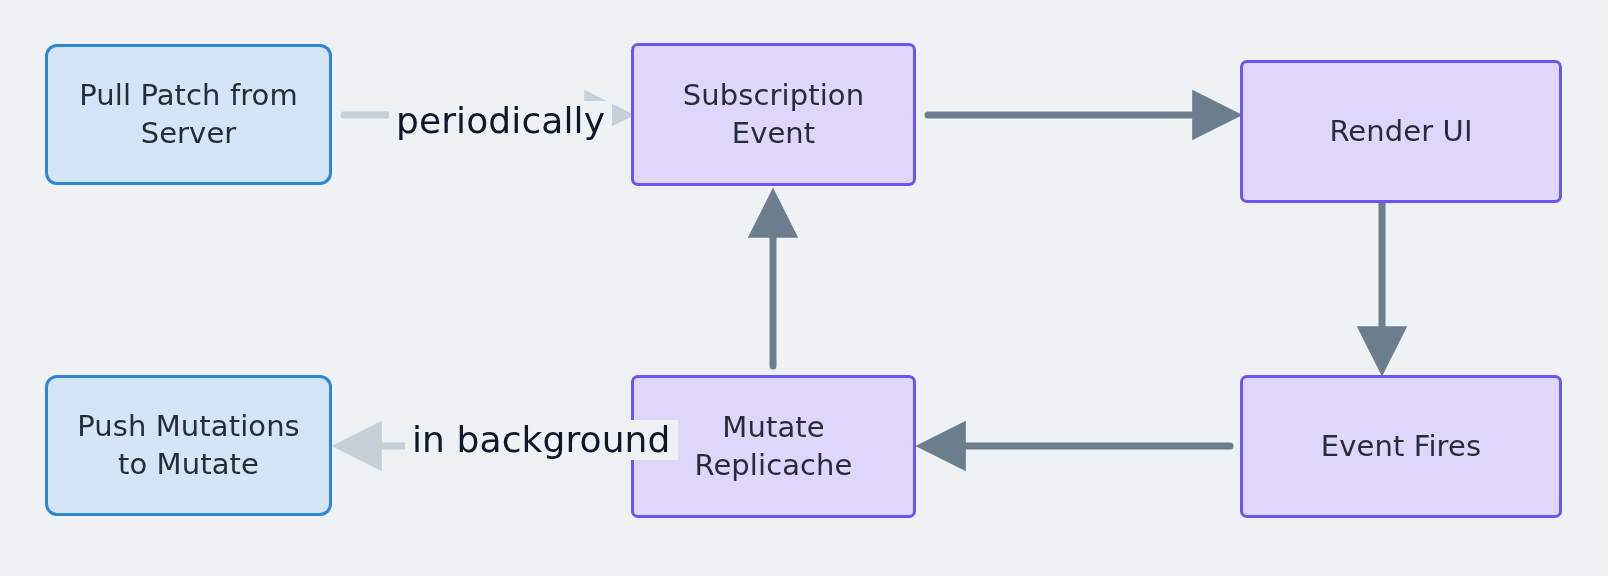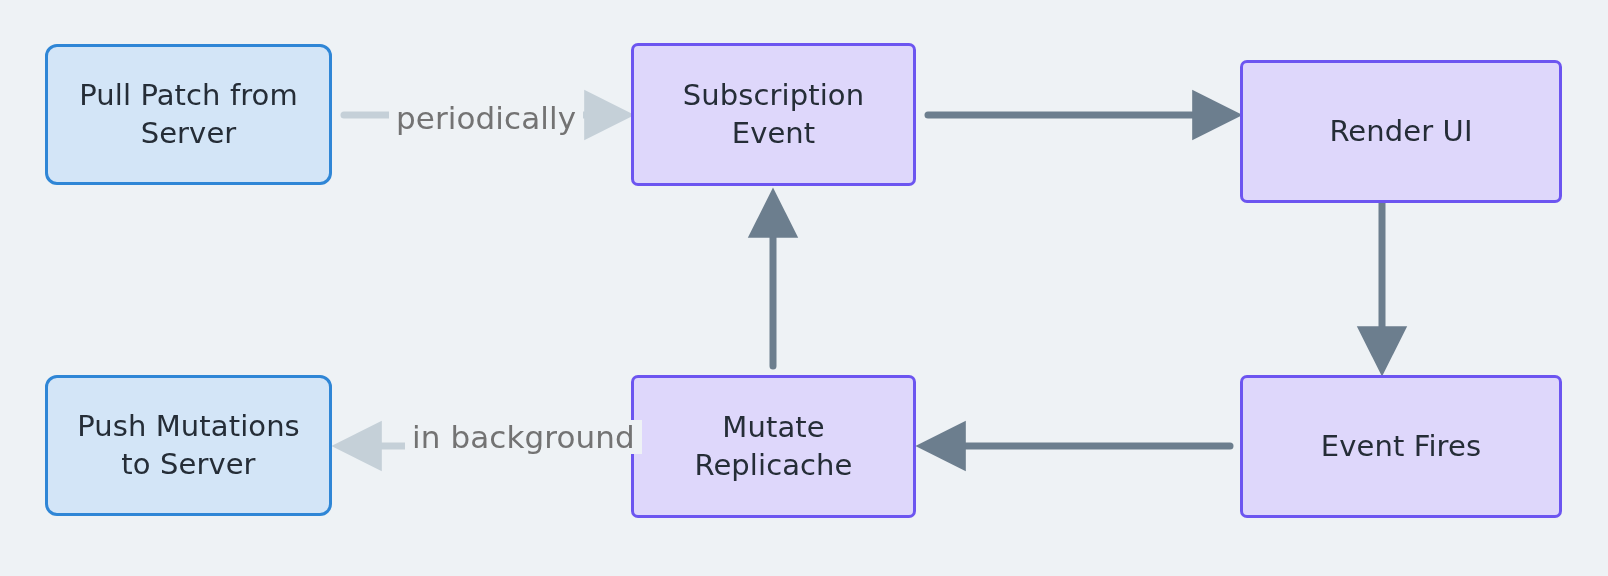"periodically" .edge-label { color: #737373 -> #0f172a; font-size: 31px -> 36px }
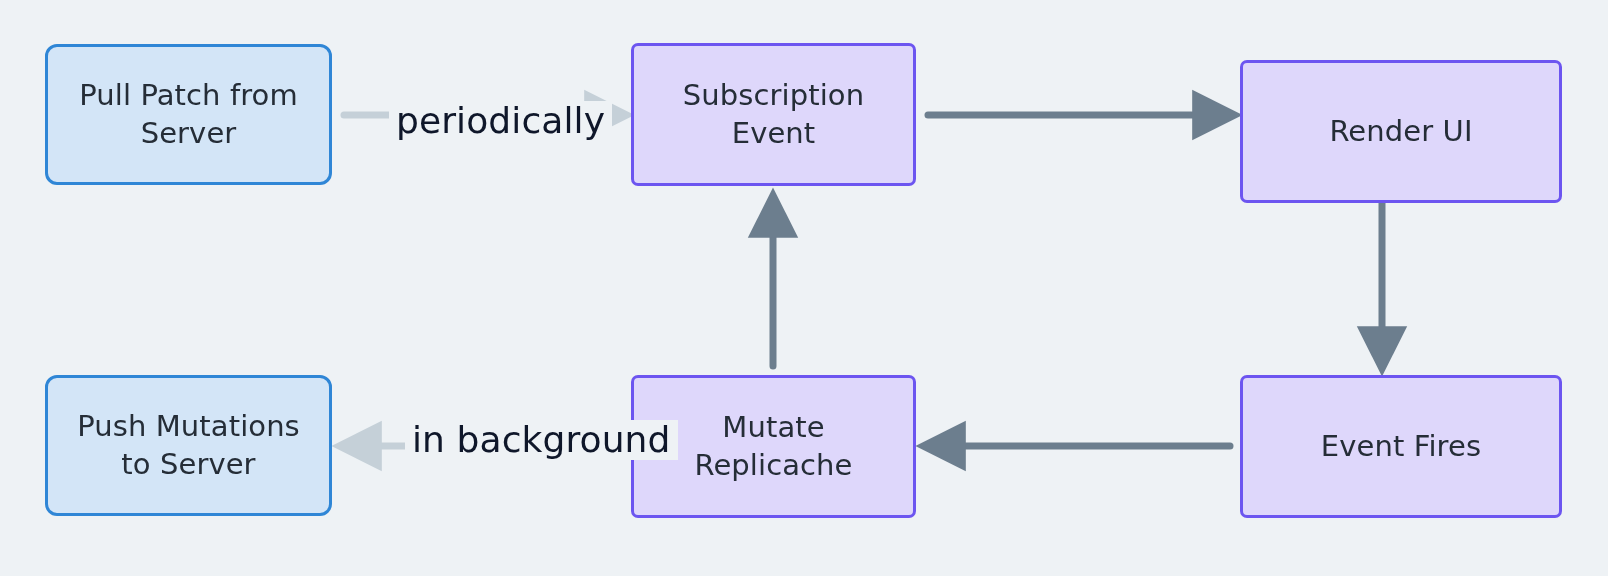"Push Mutations" span.node-label { text: Server -> Mutate }
